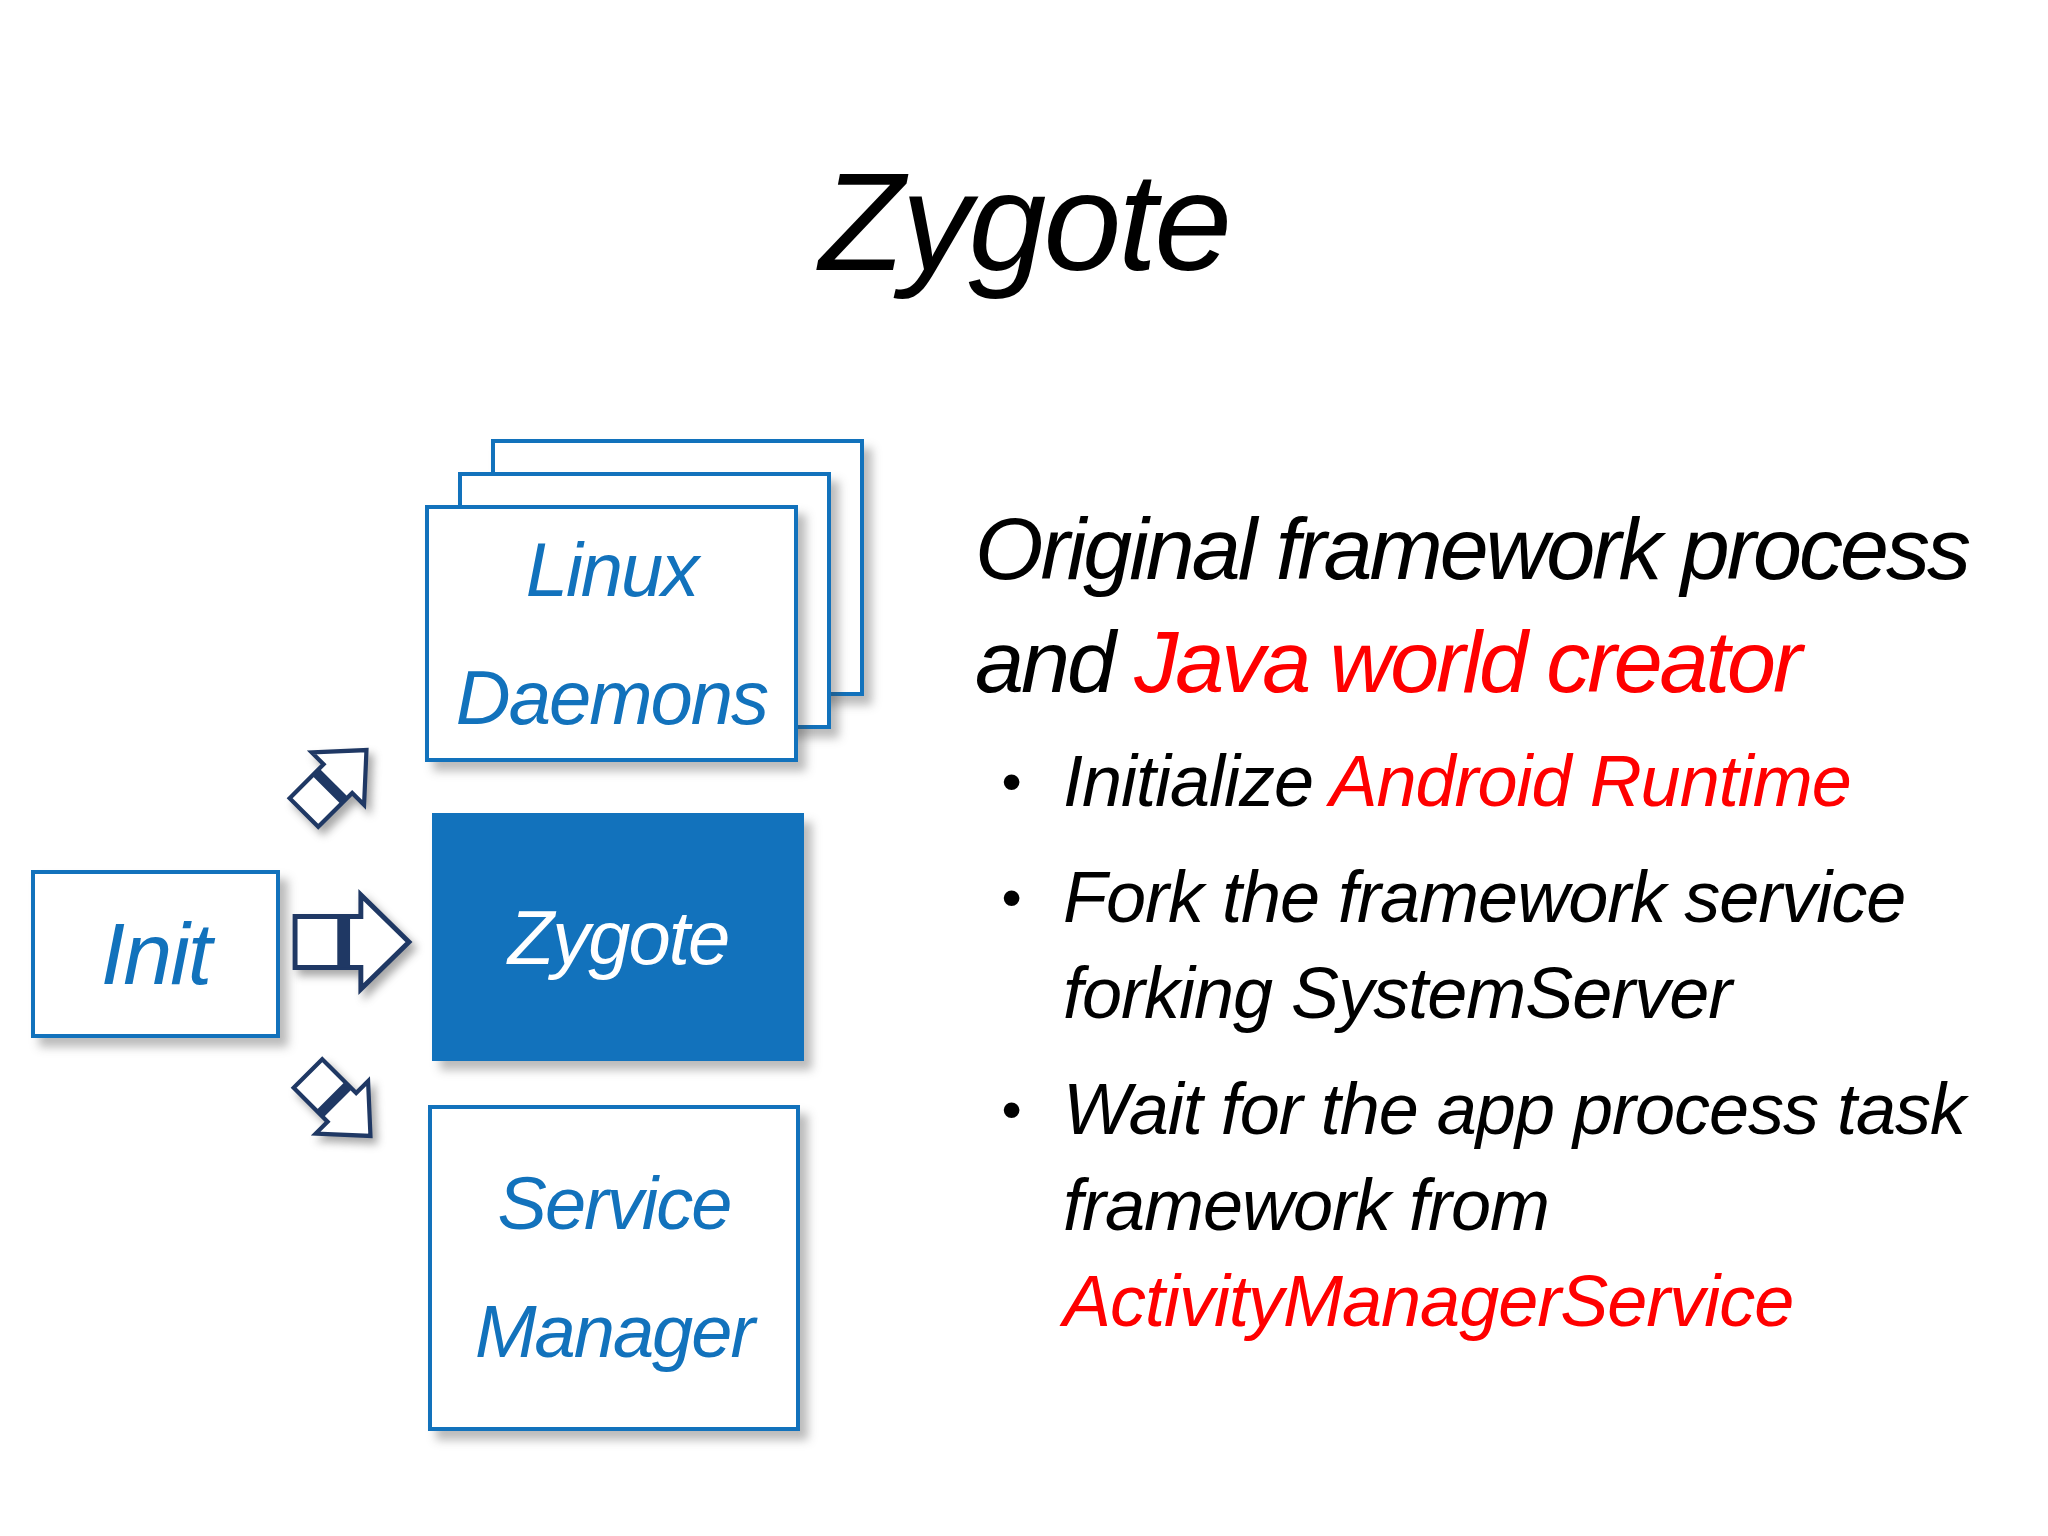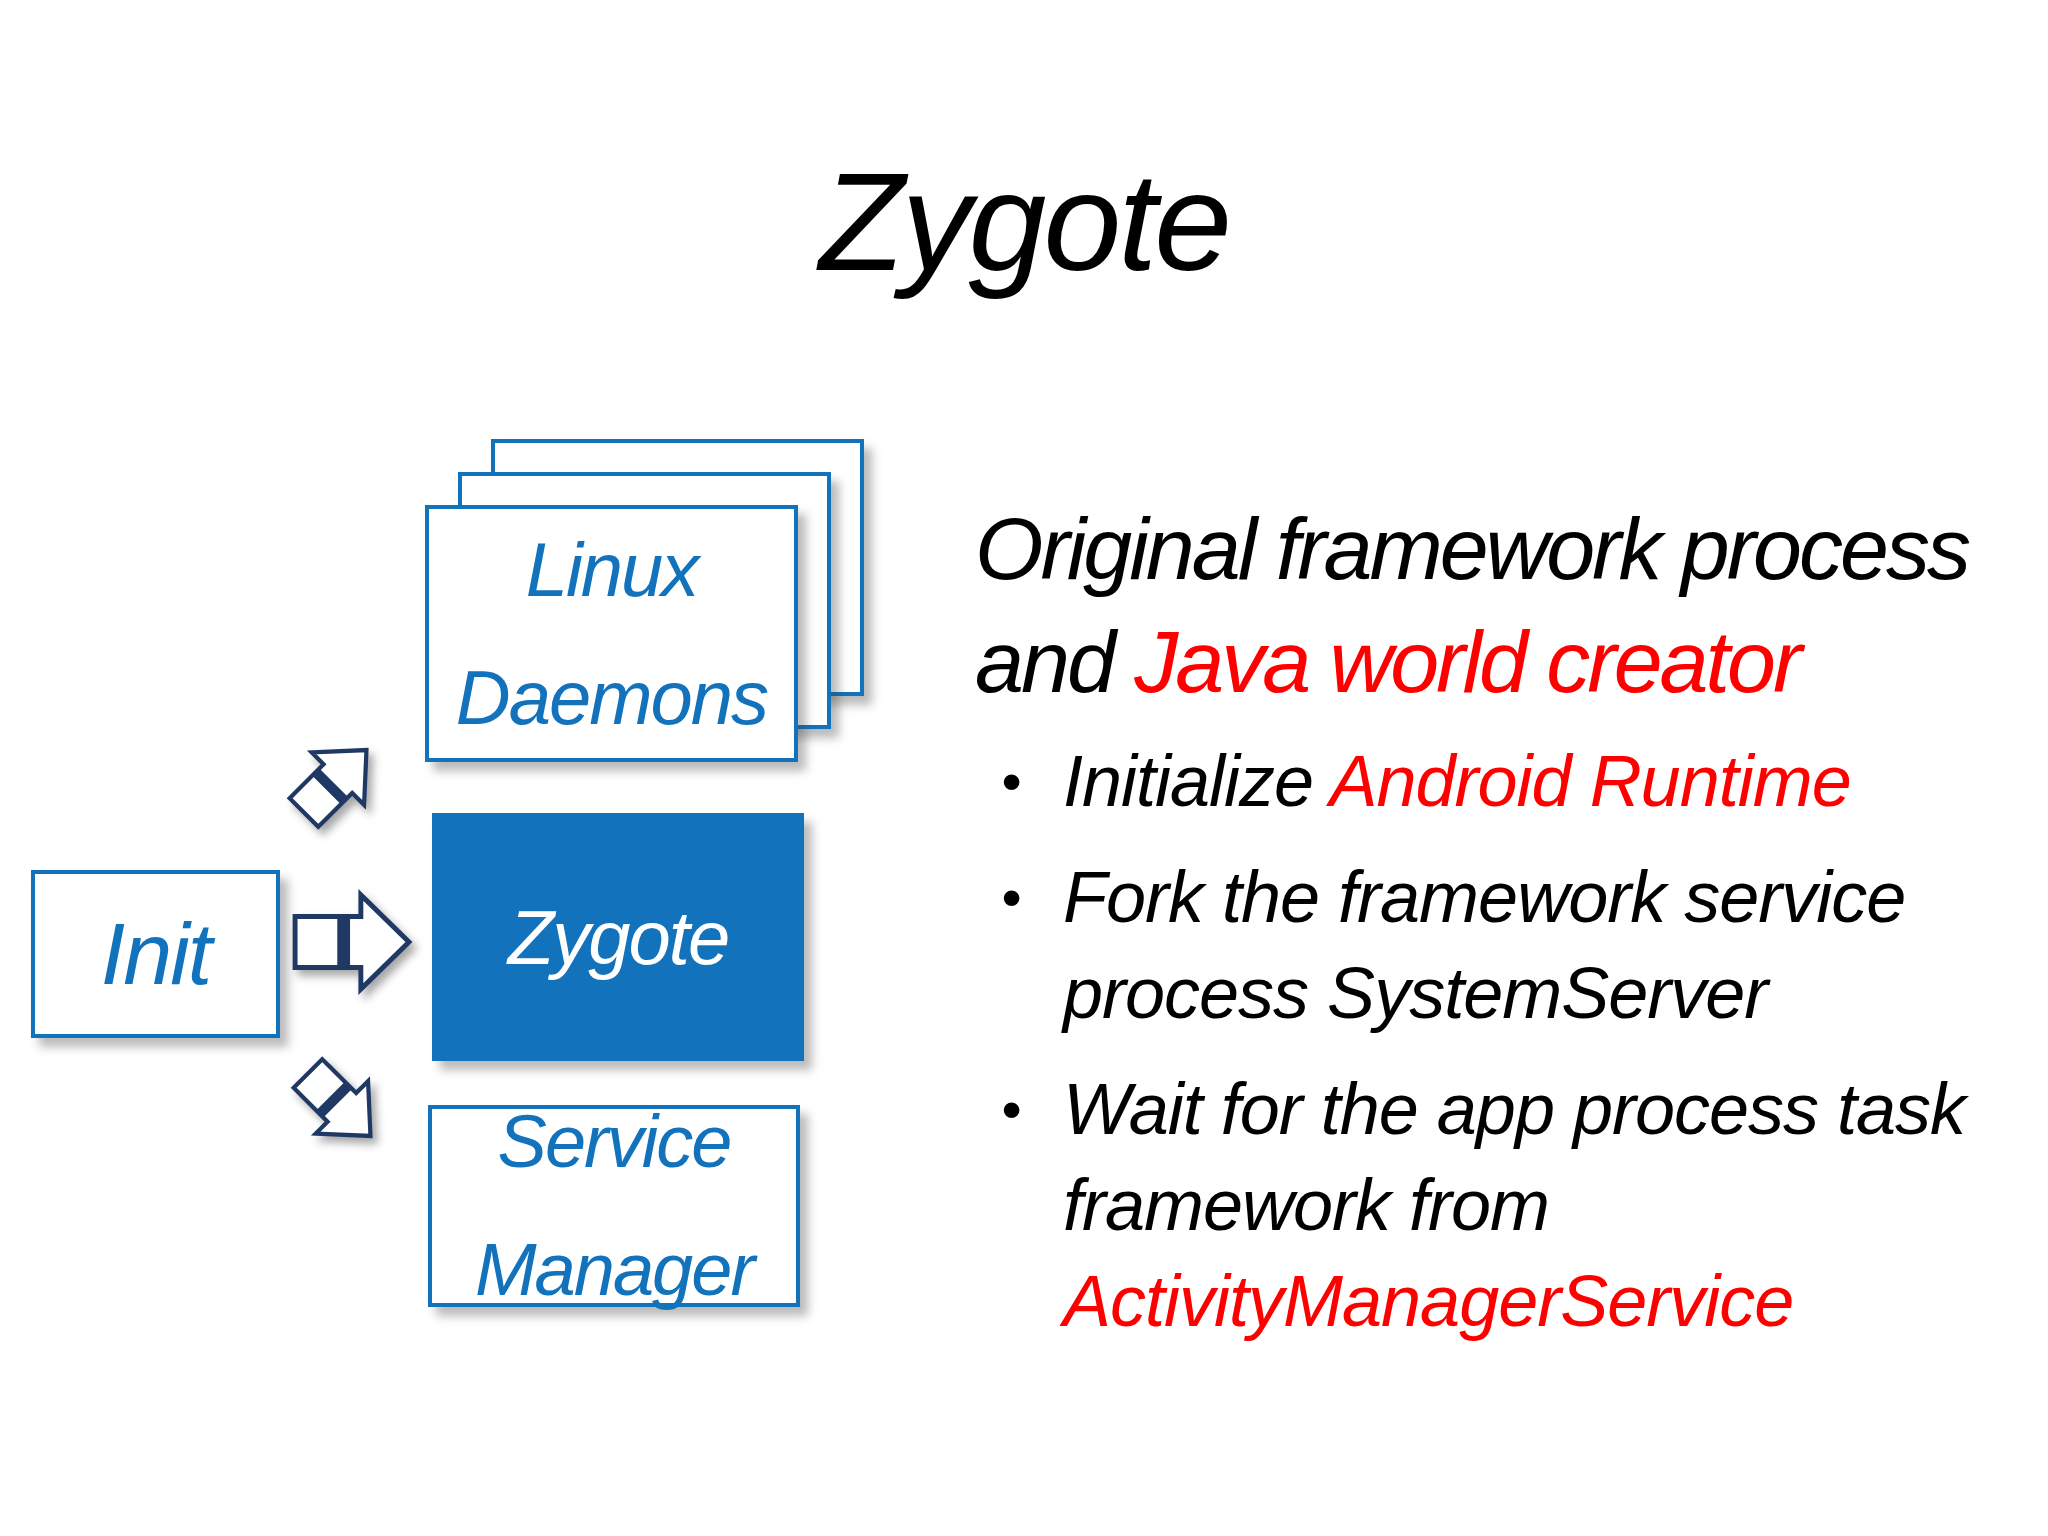"process SystemServer" span { text: process -> forking }
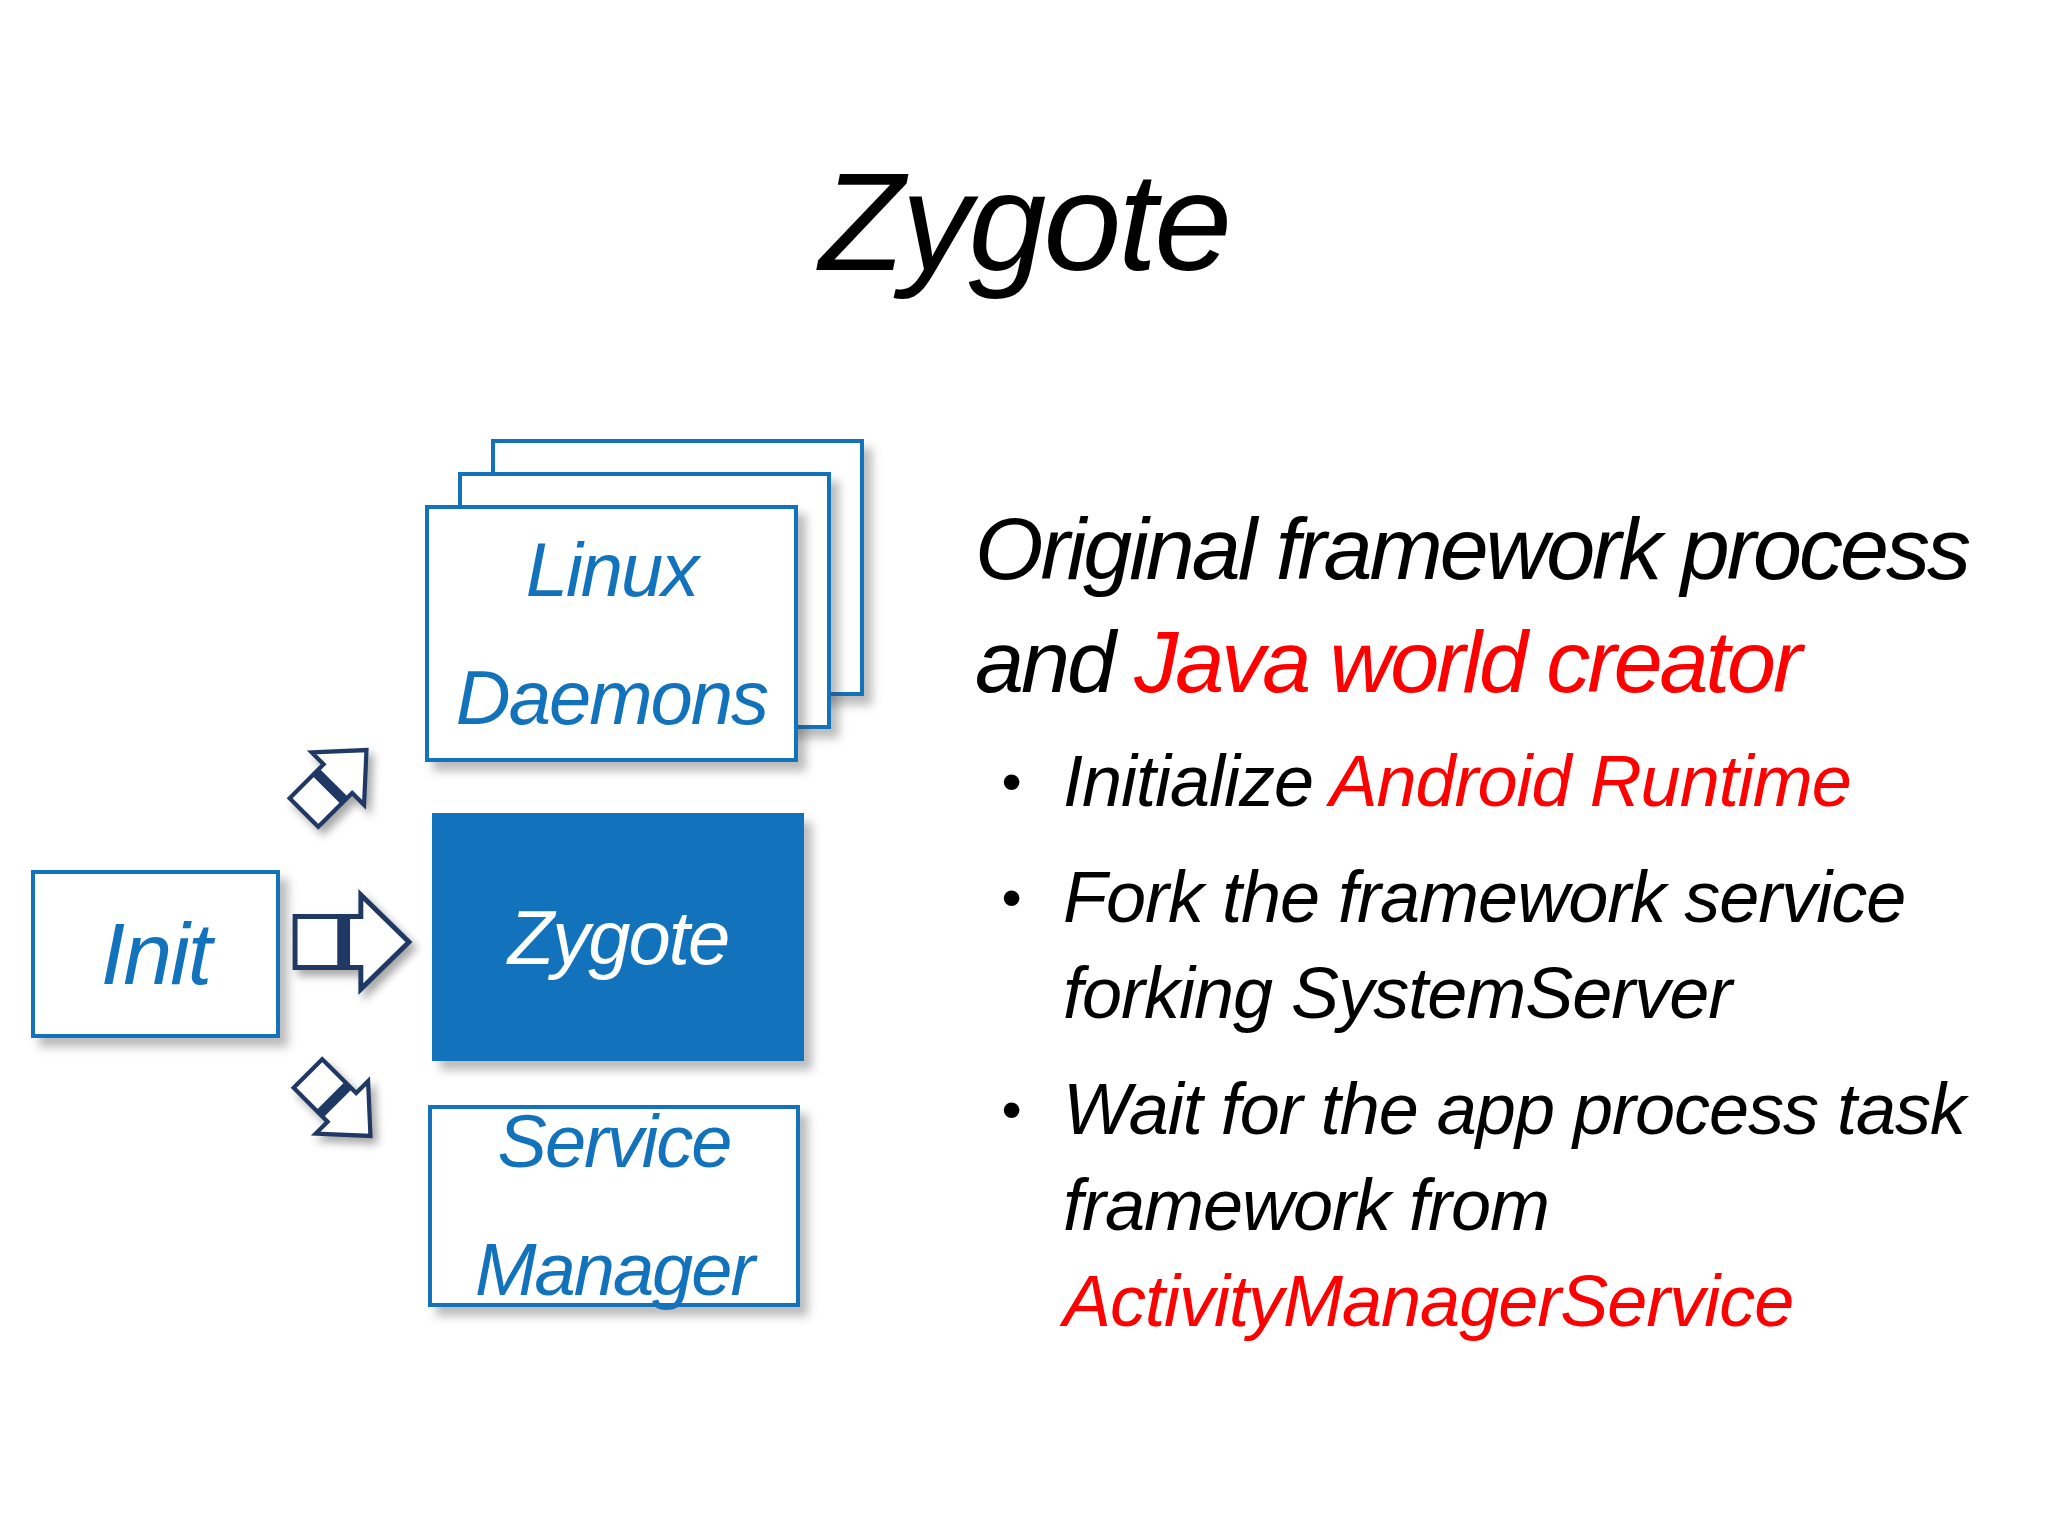"Service" .service-box { height: 202px -> 326px }
